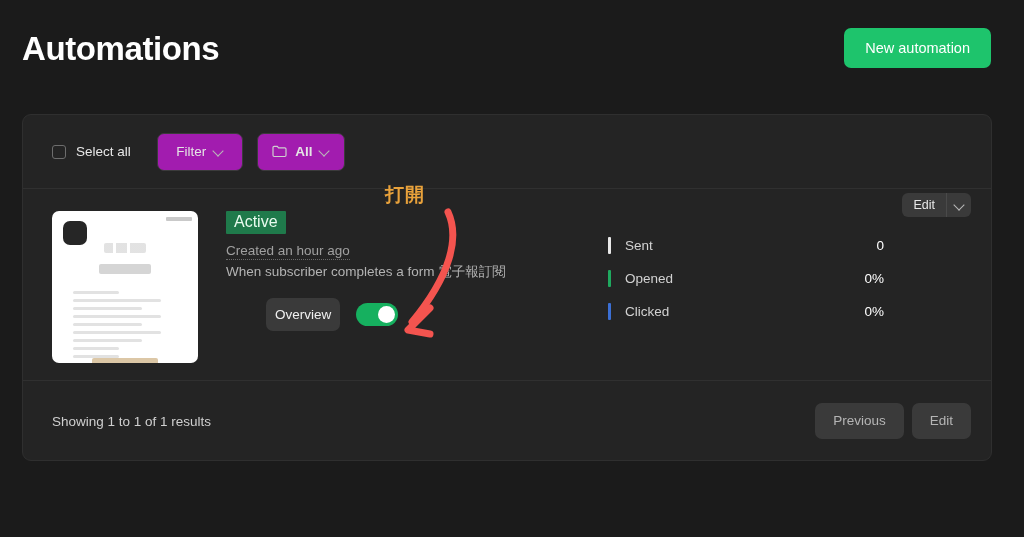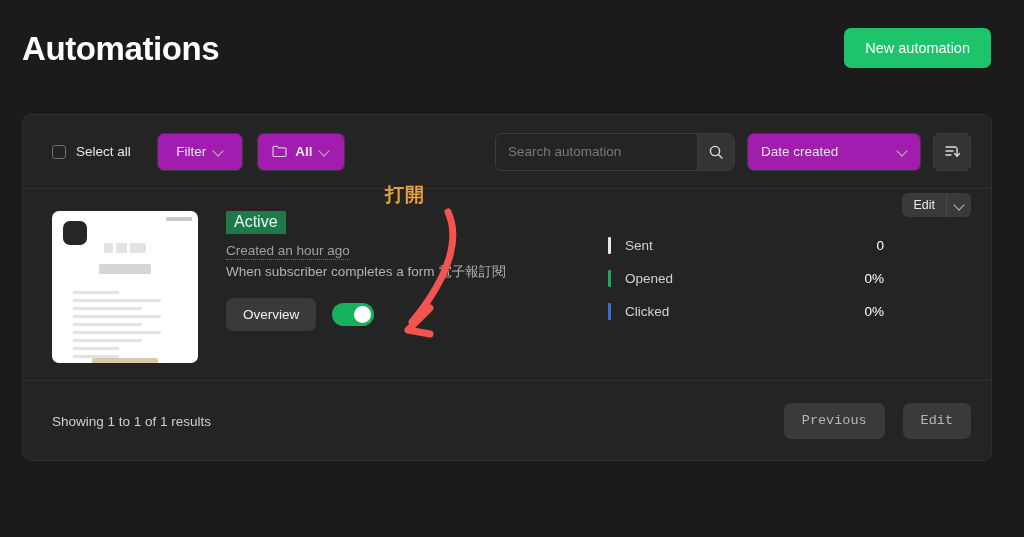"Search automation" div.search-wrap { html: <div> <div> <input> <button> <svg> <circle></circle> <line></line> </svg> </button> </div> <button> <span>Date created</span> <span></span> </button> <button> <svg> <line></line> <line></line> <line></line> <line></line> <path></path> </svg> </button> </div> -> none }
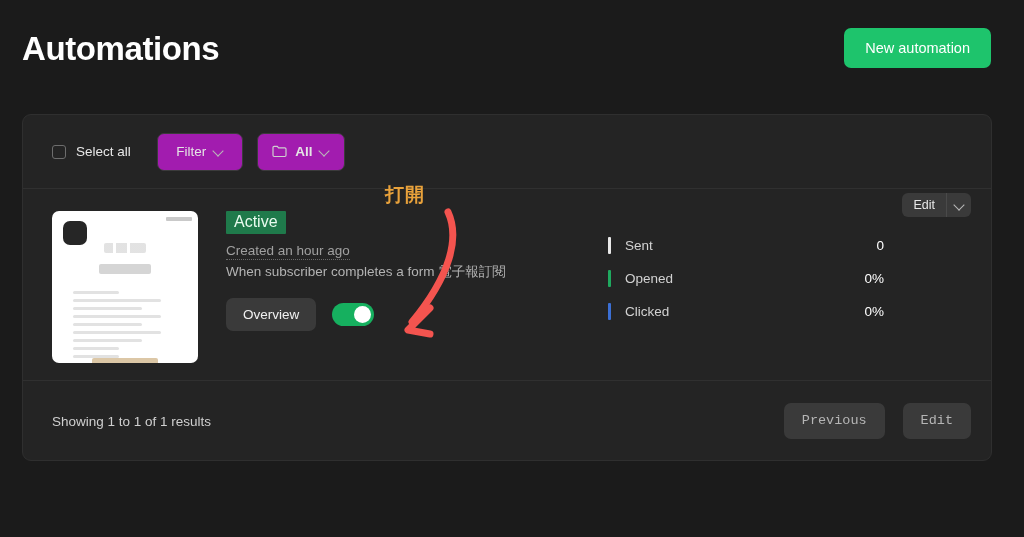"Overview" .btn-overview { margin-left: none -> 40px; padding: 10px 17px -> 10px 9px }
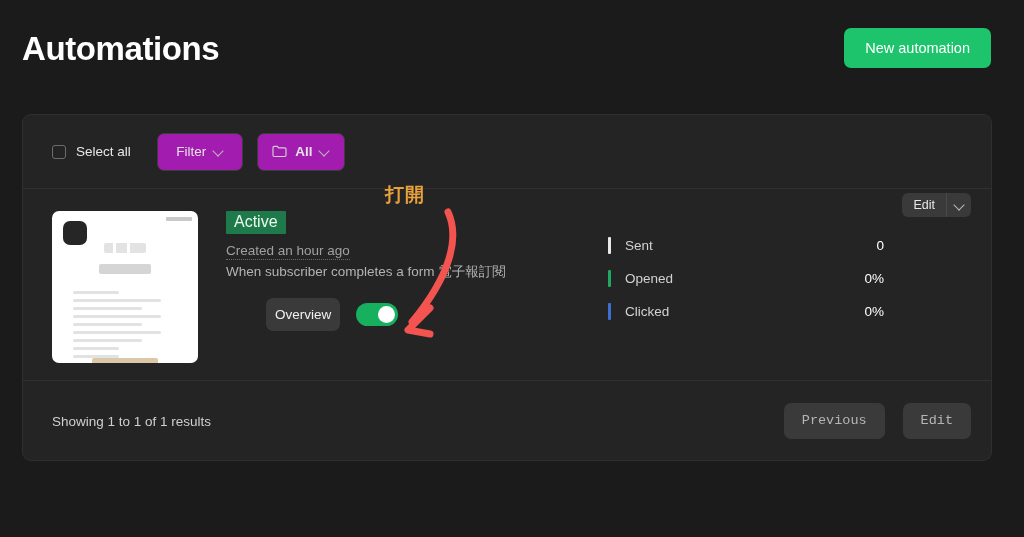"Previous" .pager { font-family: Liberation Mono, monospace -> none; gap: 18px -> 8px }
